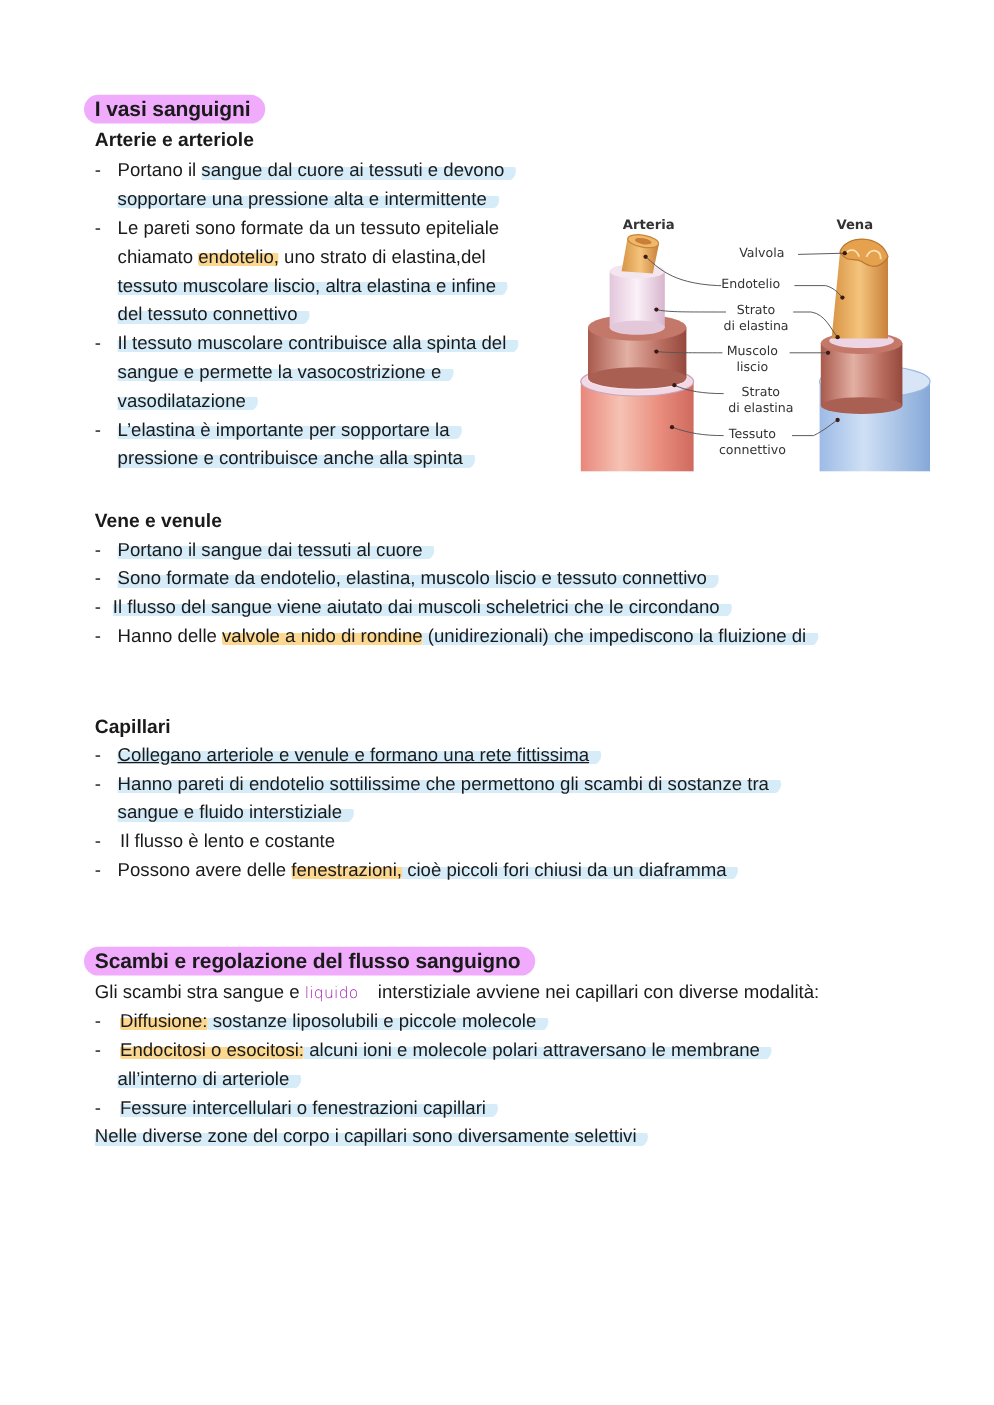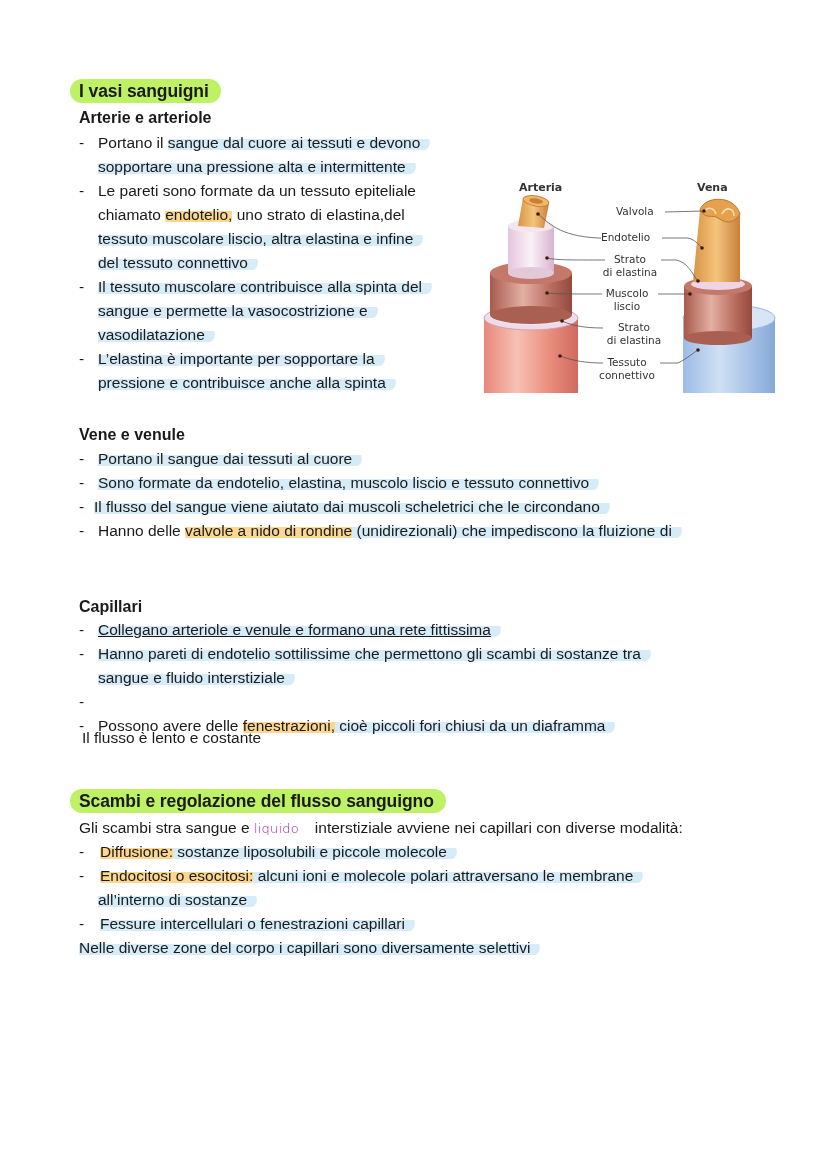"I vasi sanguigni" .h1 { background: #bef264 -> #f0abfc }
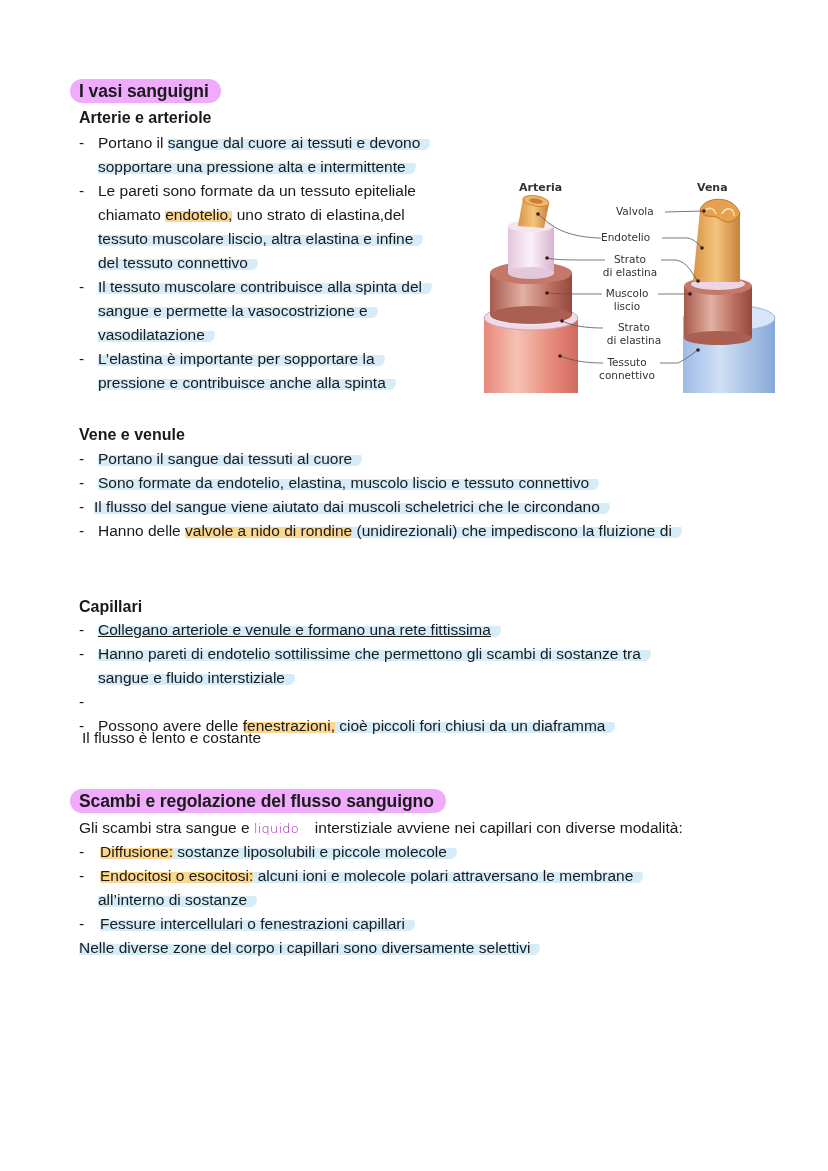"Il flusso è lento e" span.txt { left: 3px -> 21px; margin-top: 36px -> none }
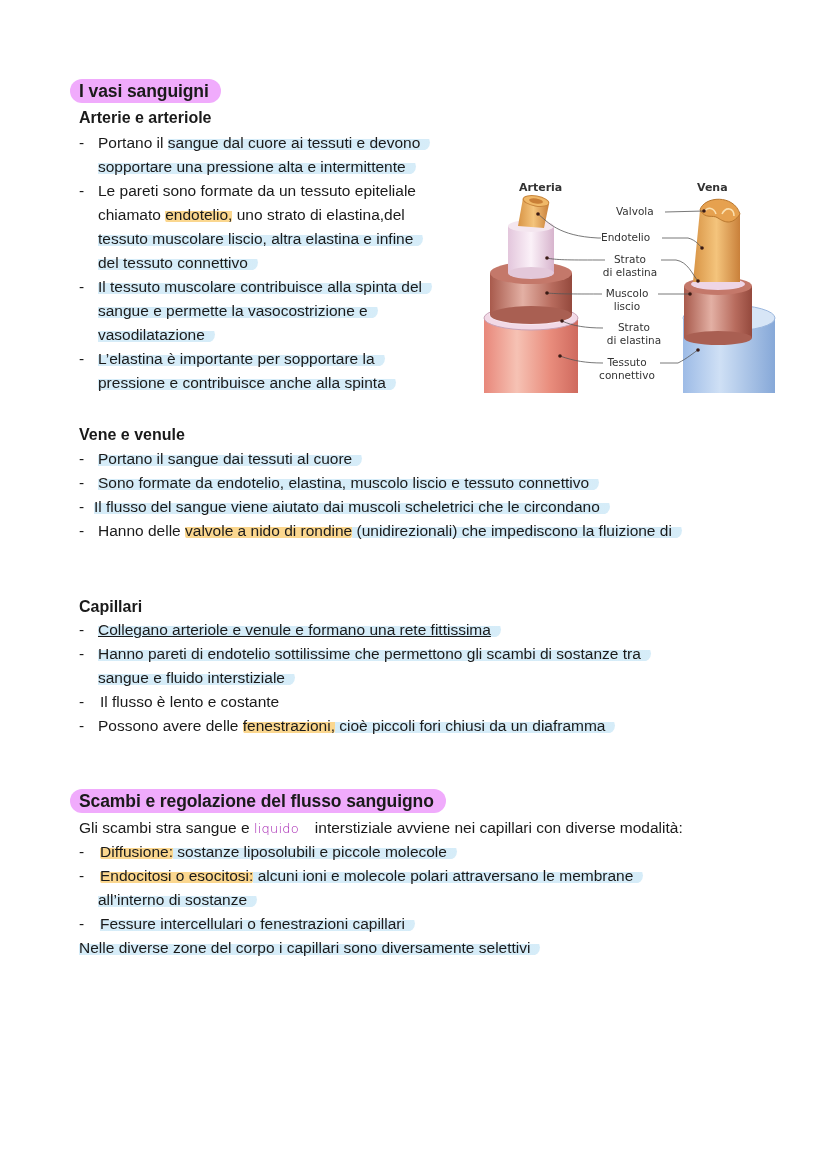"all’interno di sostanze" span.hl-b { text: sostanze -> arteriole }
